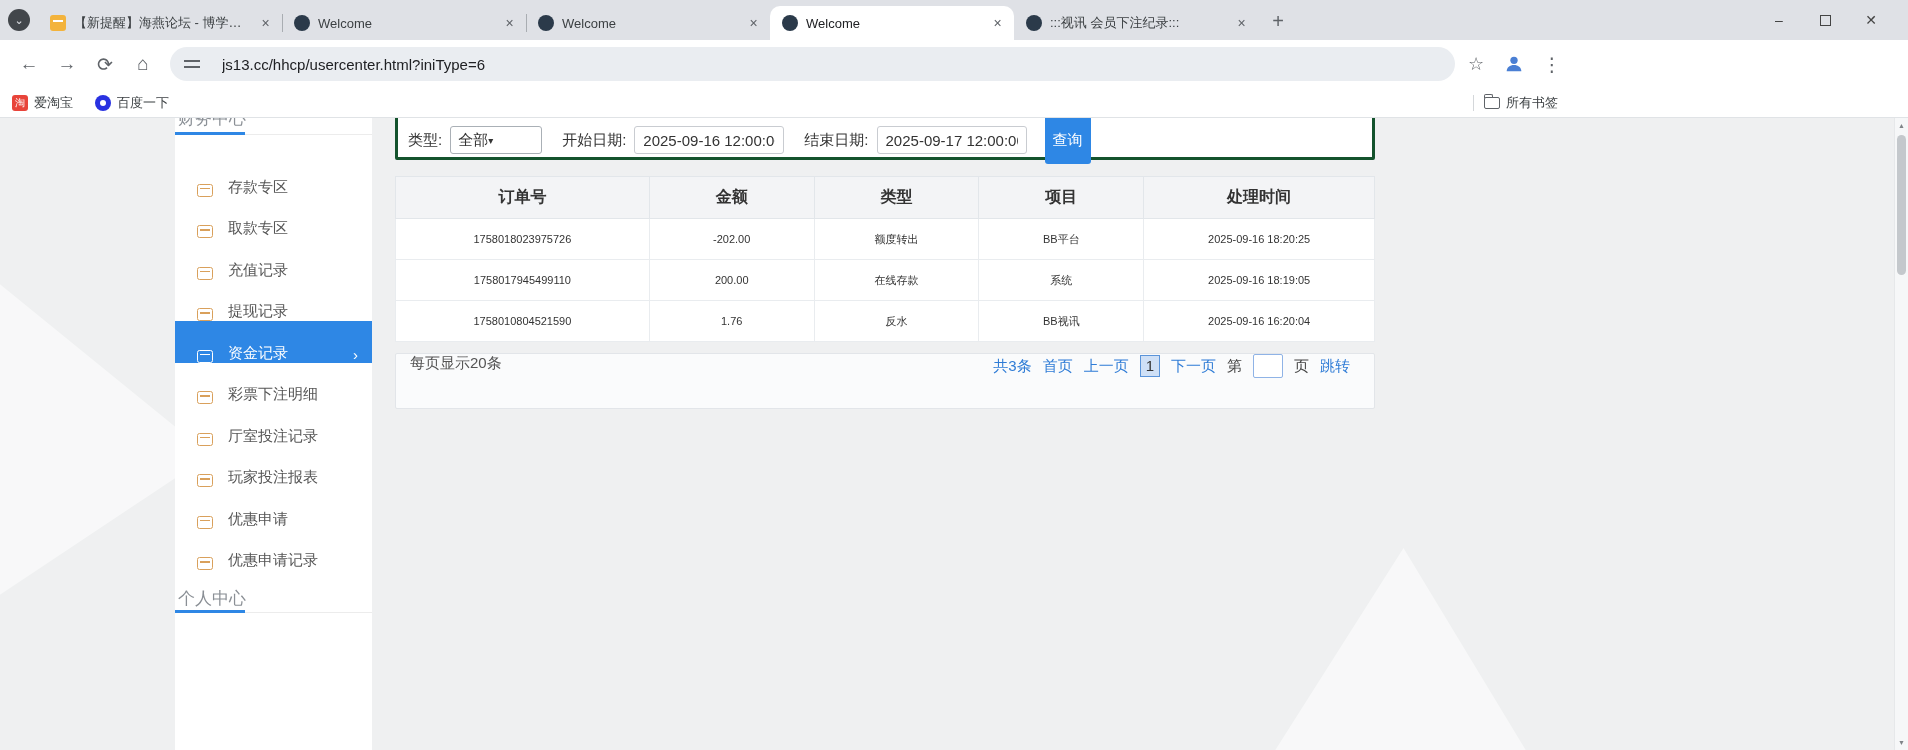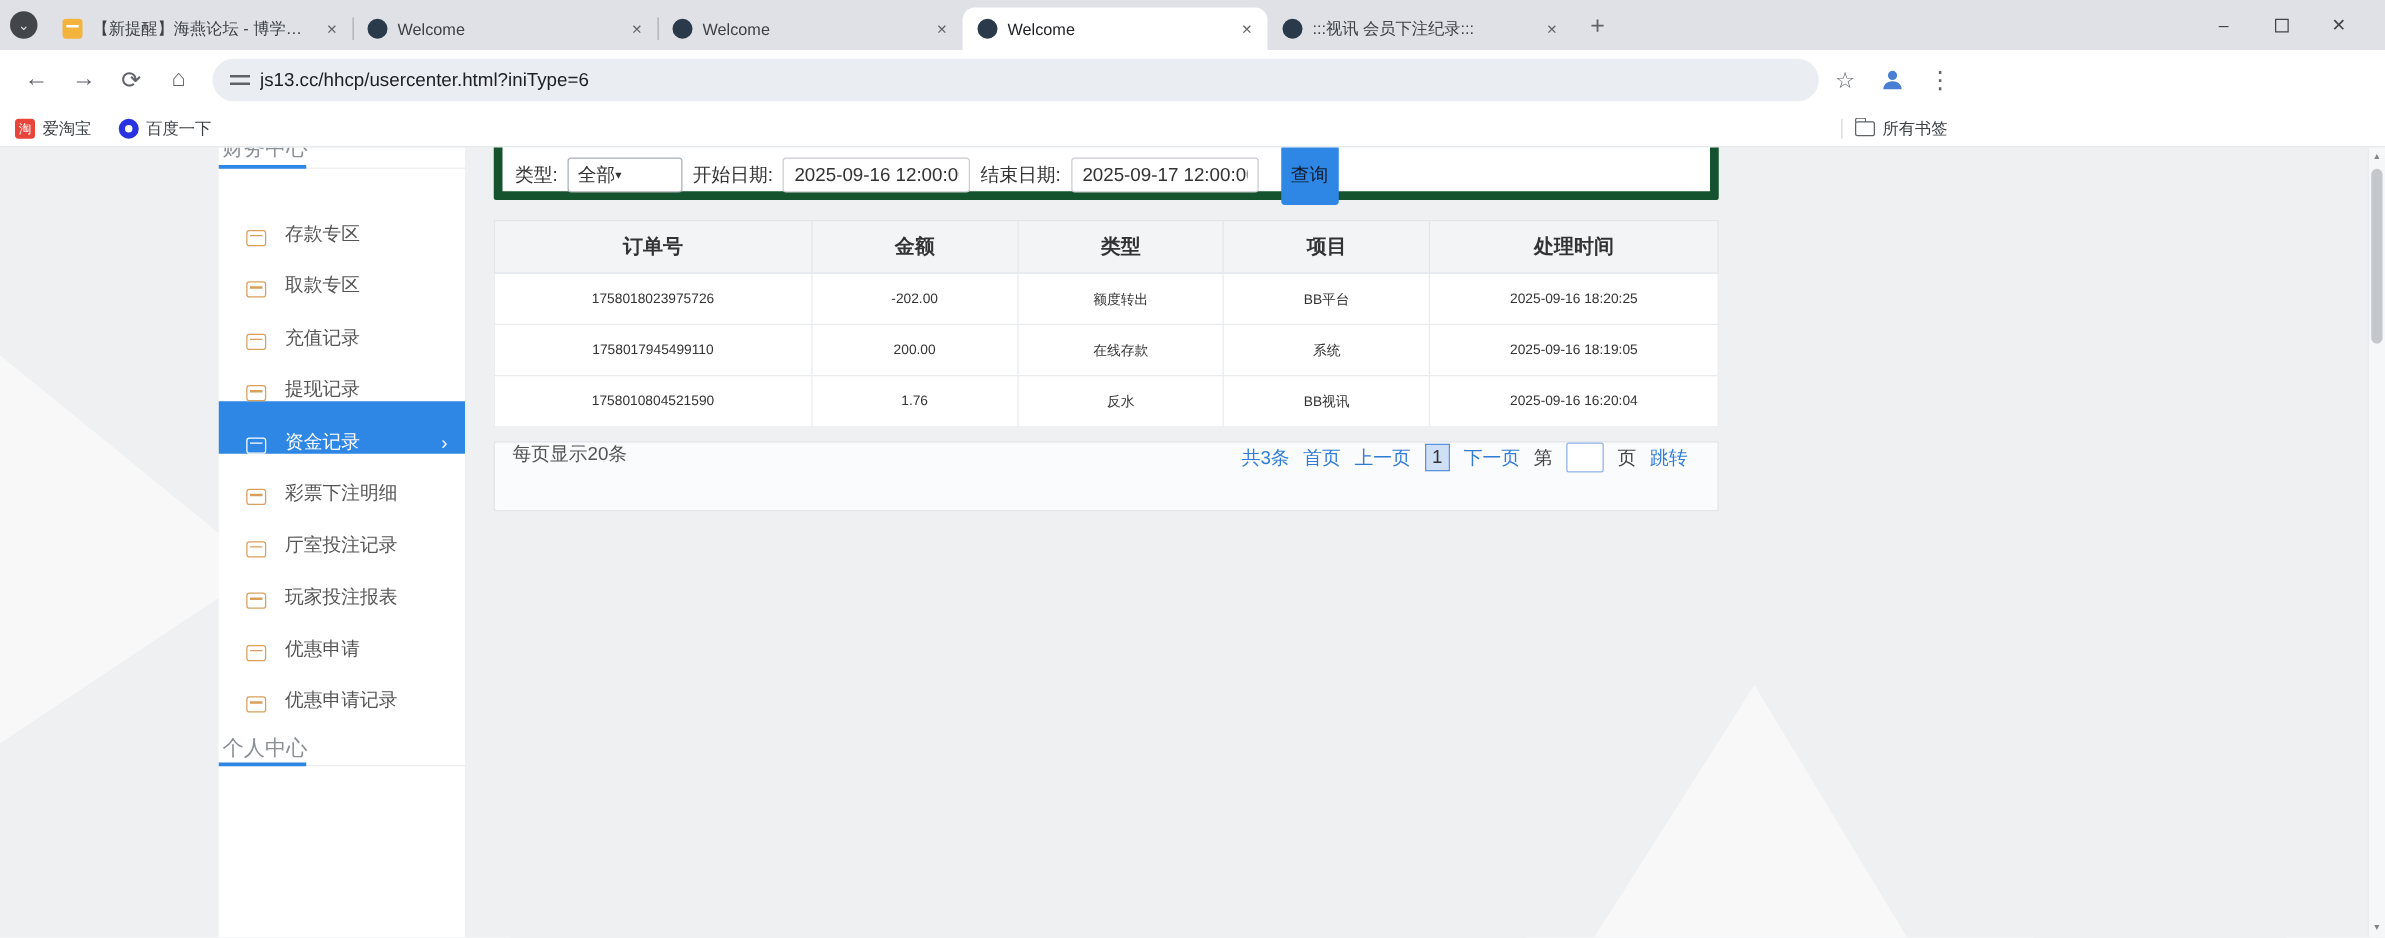"js13.cc/hhcp/usercenter.html?iniType=6" .omnibox { gap: 8px -> 22px }
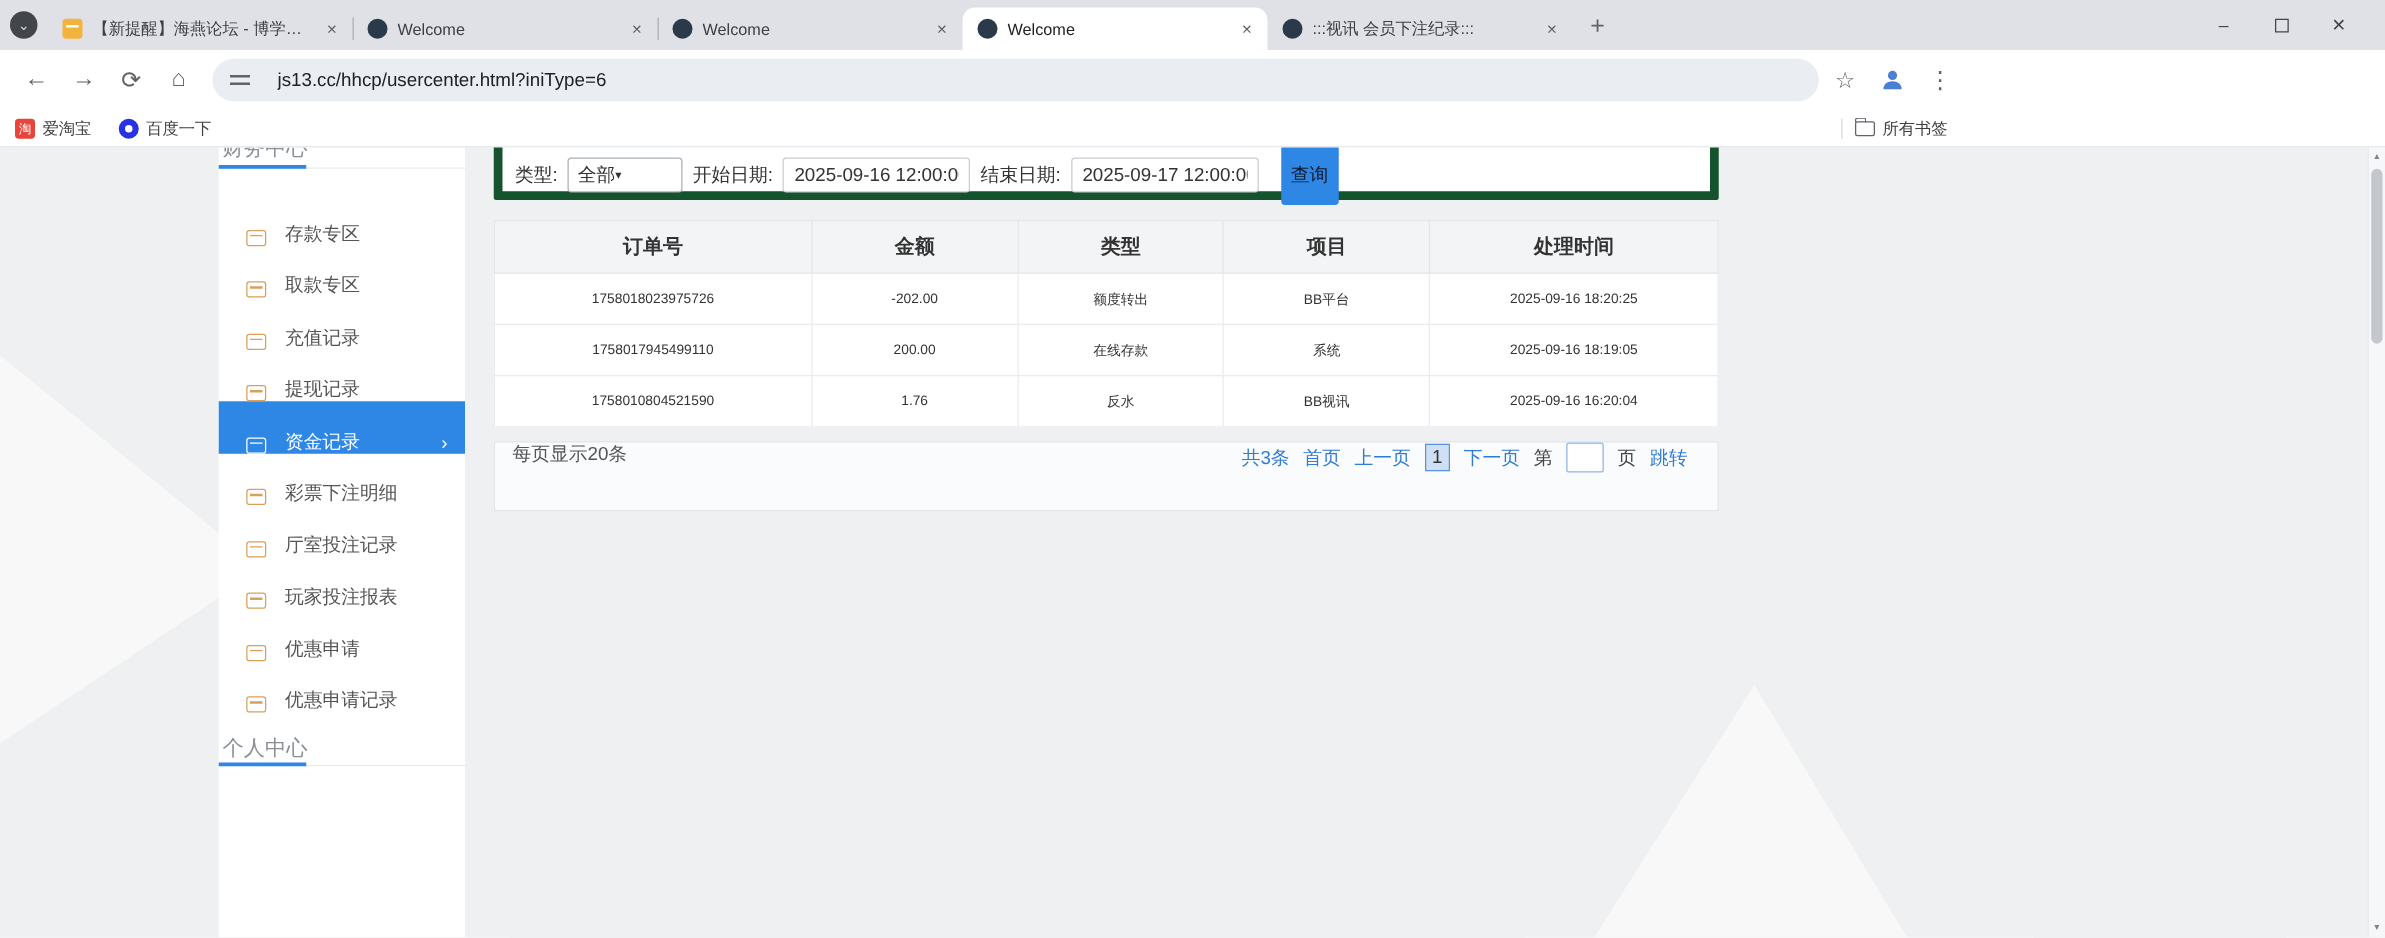"类型:" .filterbox { border: 7px solid #14532d -> 3px solid #14532d }
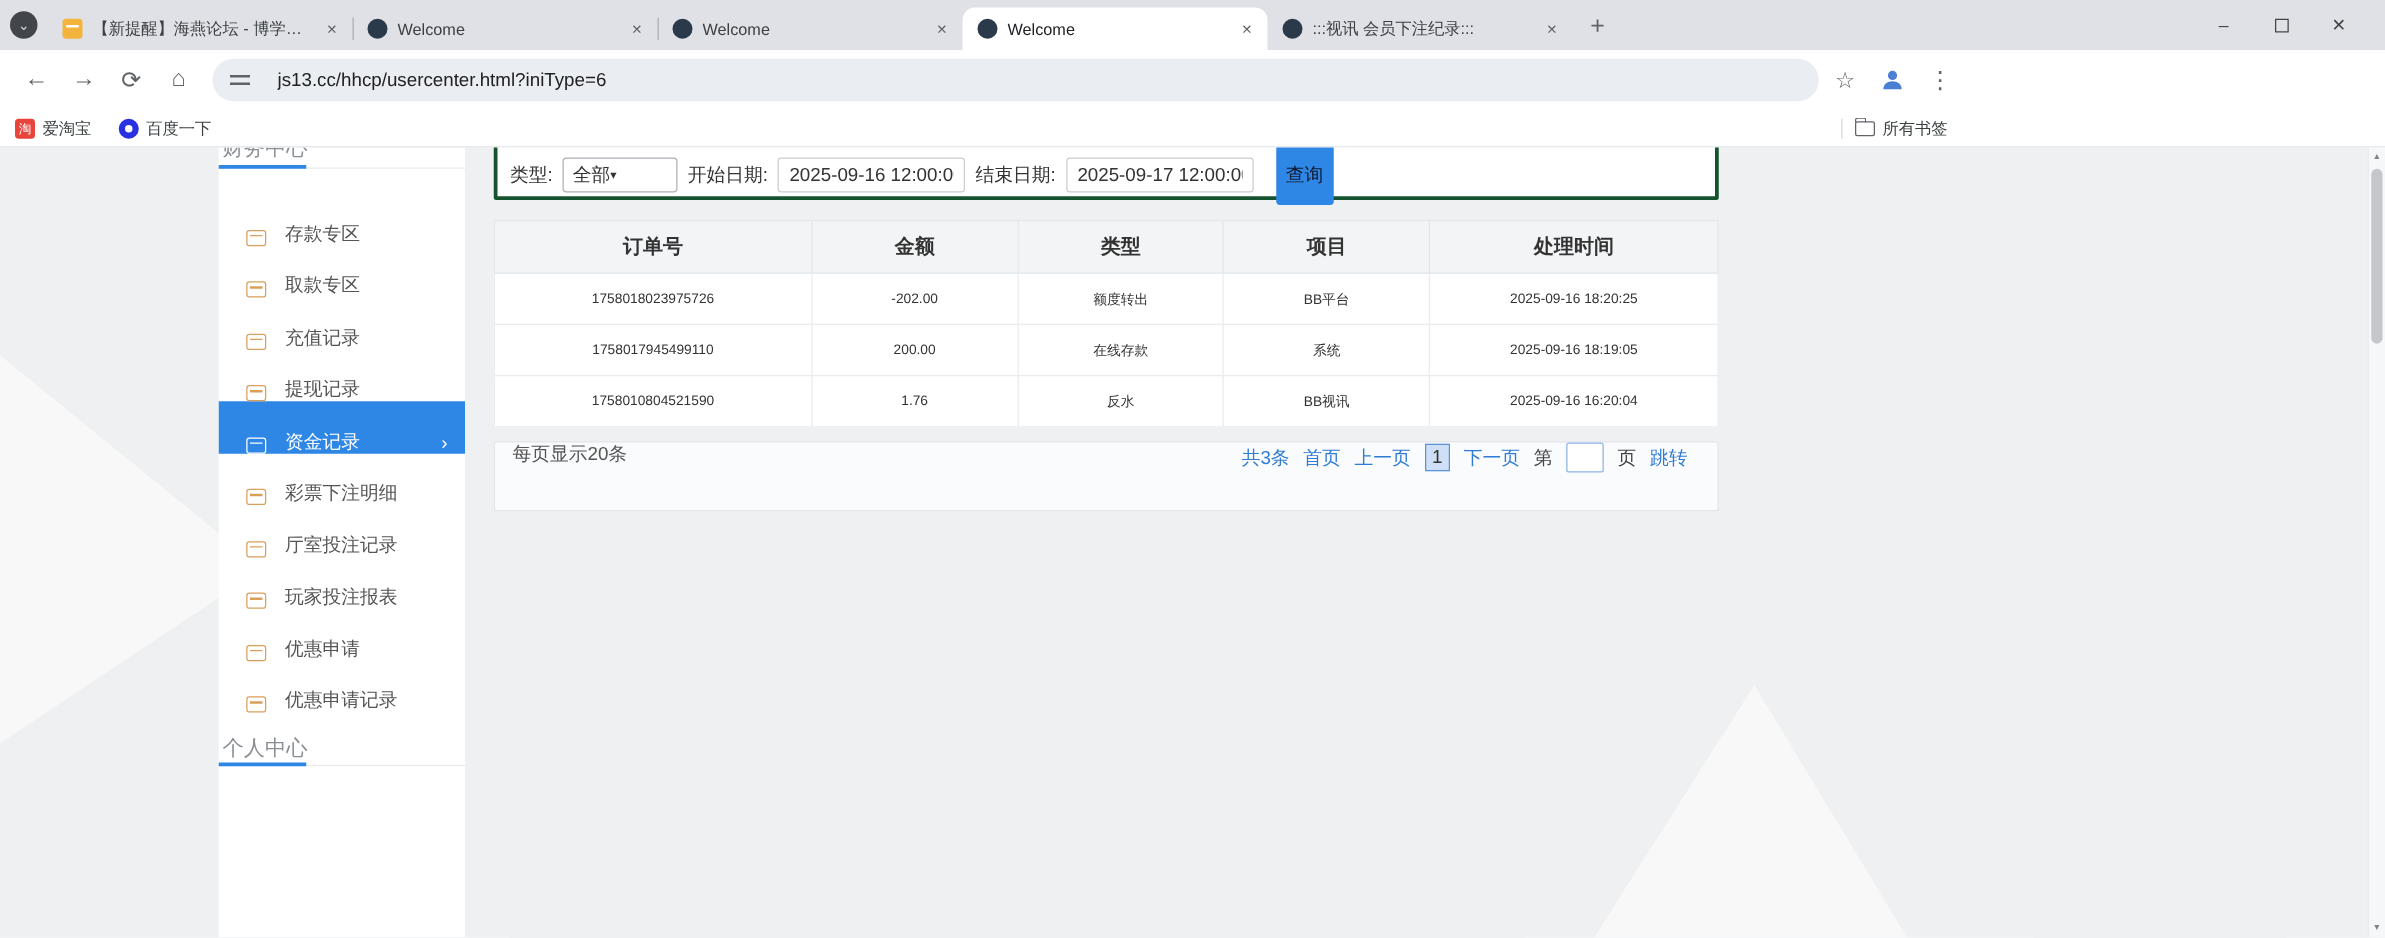"开始日期:" .flabel.gap { margin-left: 0 -> 12px }
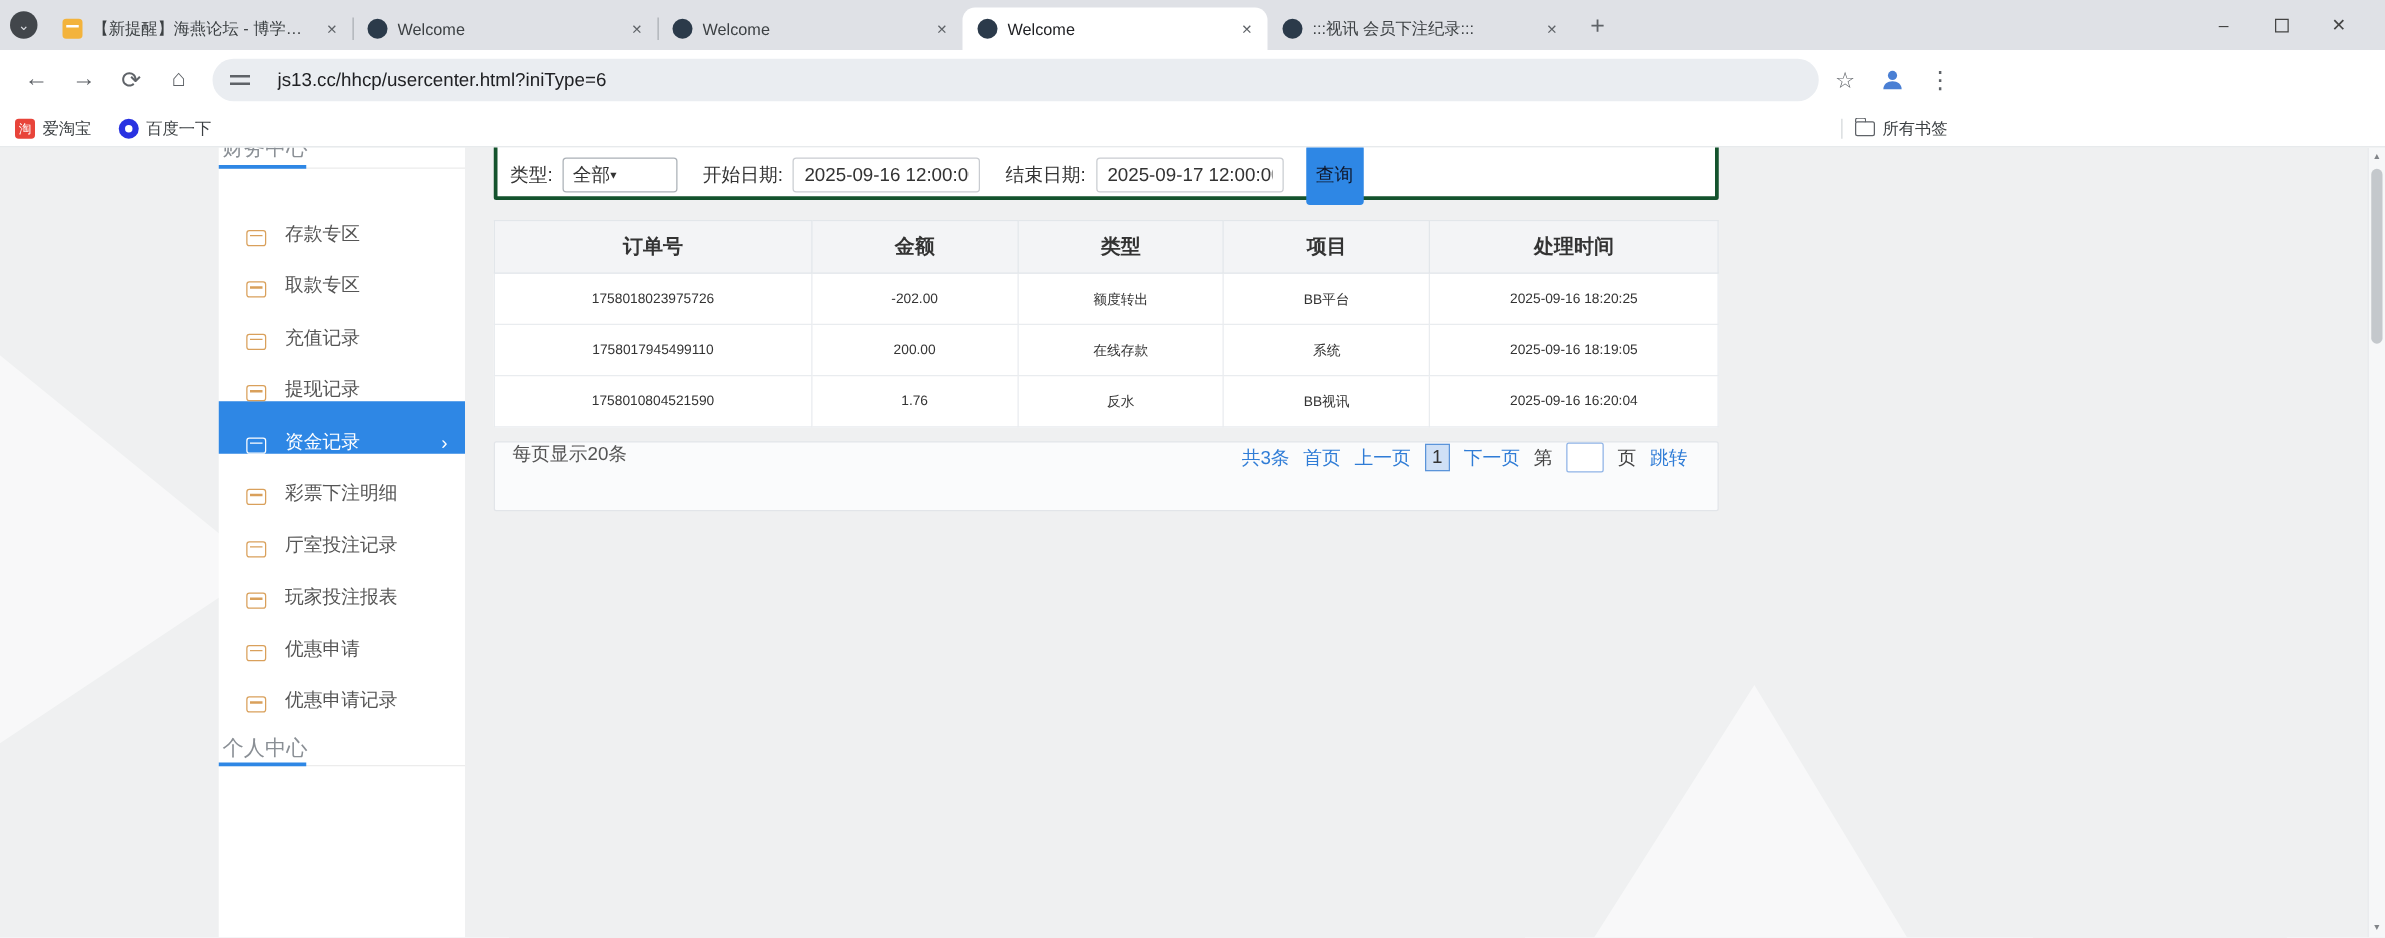"查询" .btn-query { color: #0f172a -> #ffffff }
